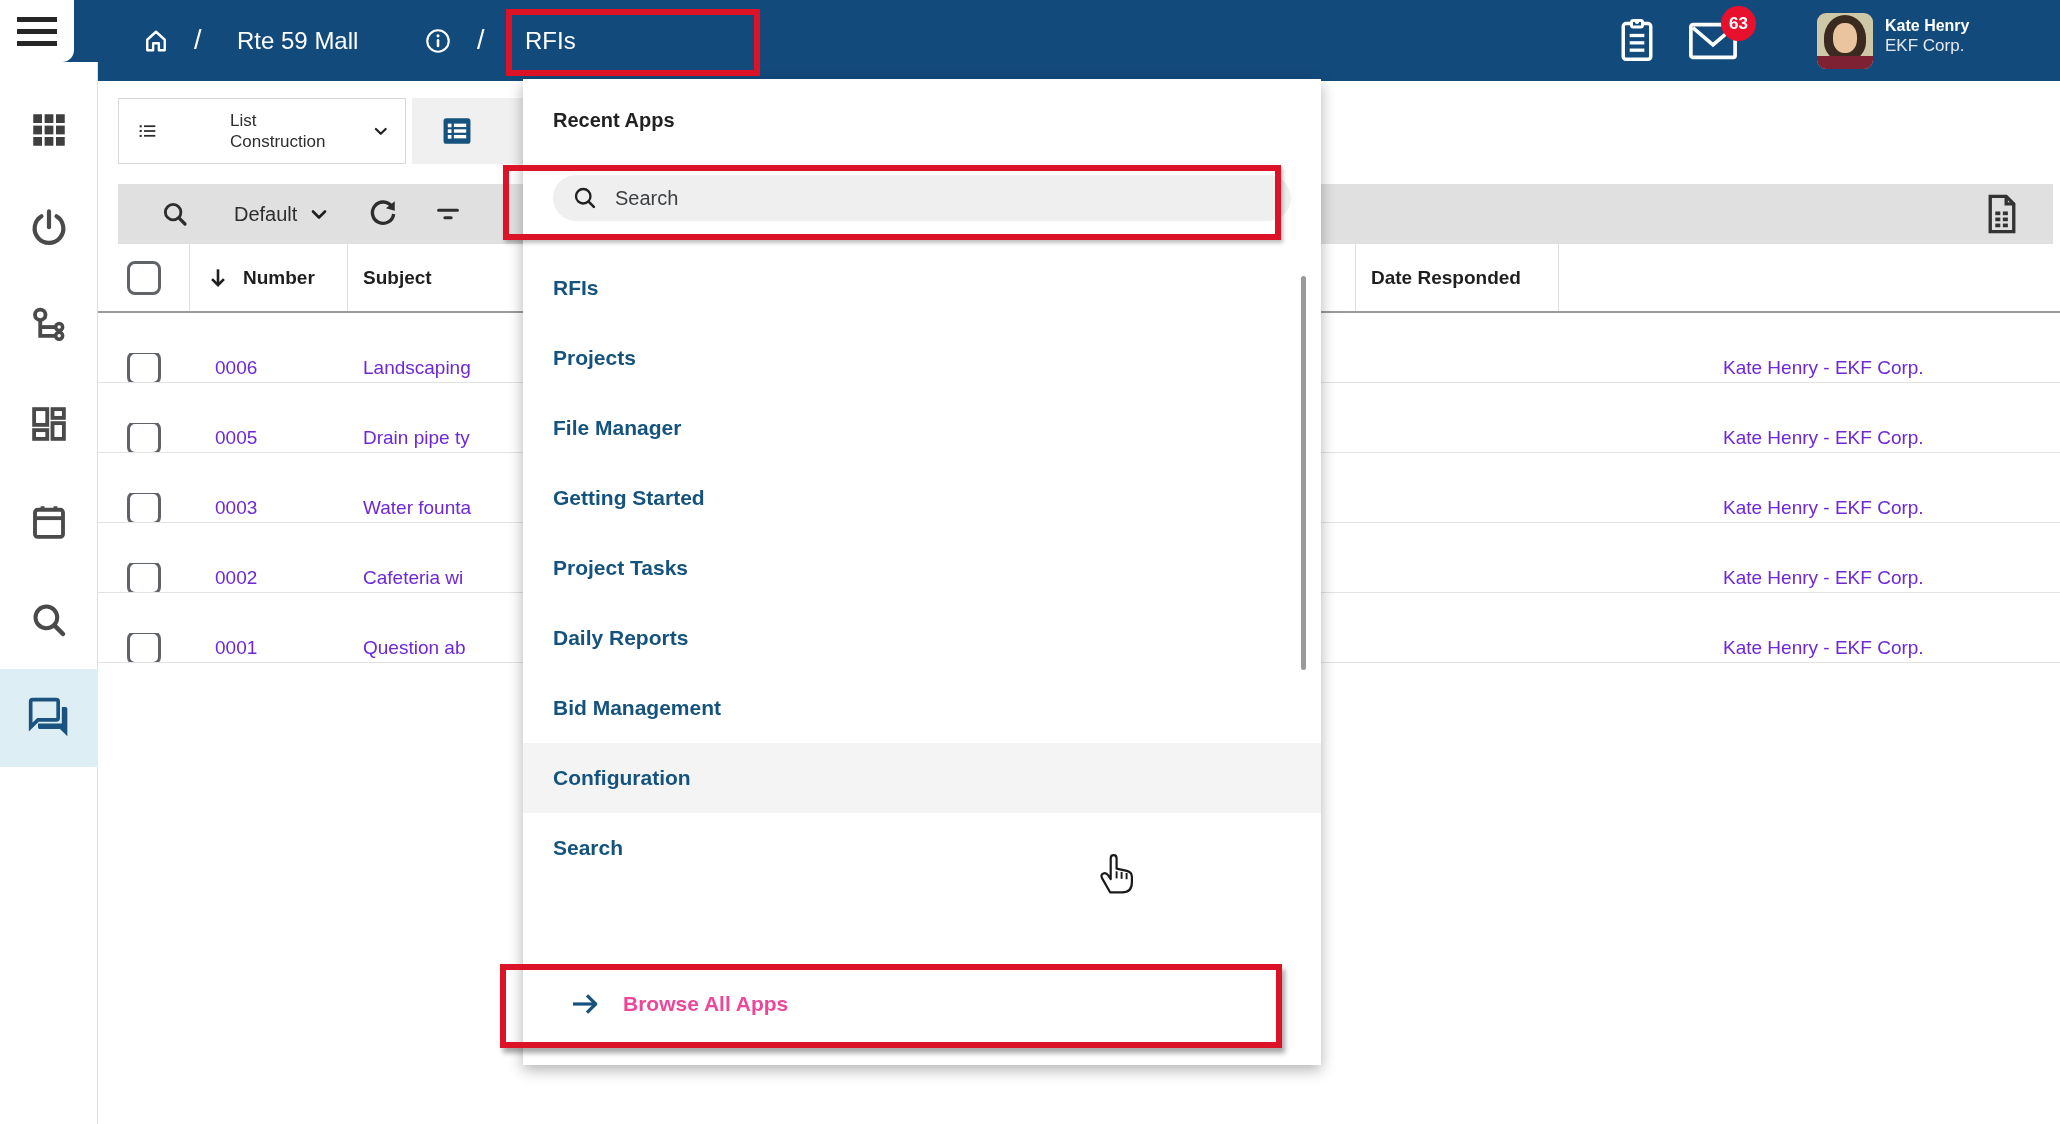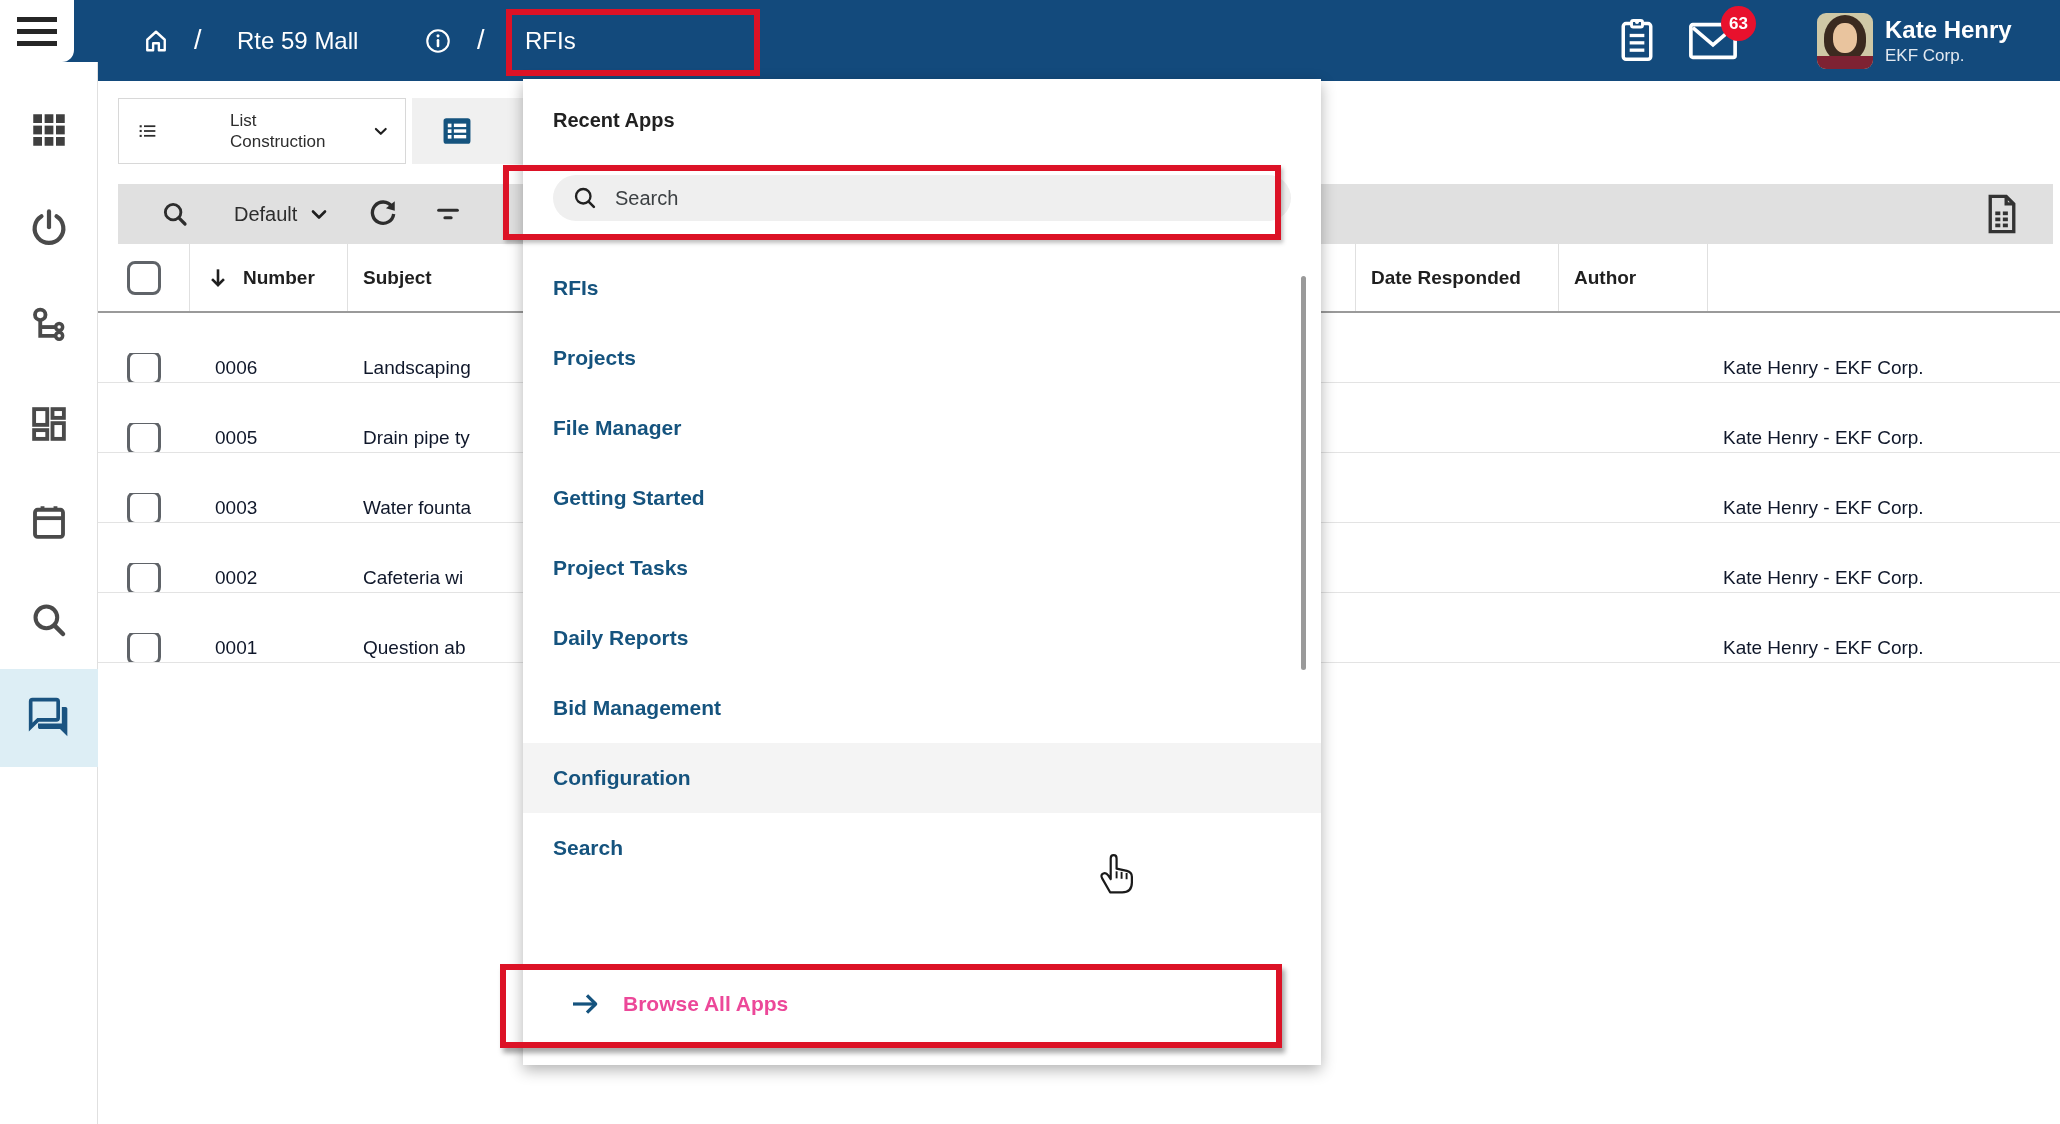"Kate Henry" .user-name { font-size: 24px -> 16px }
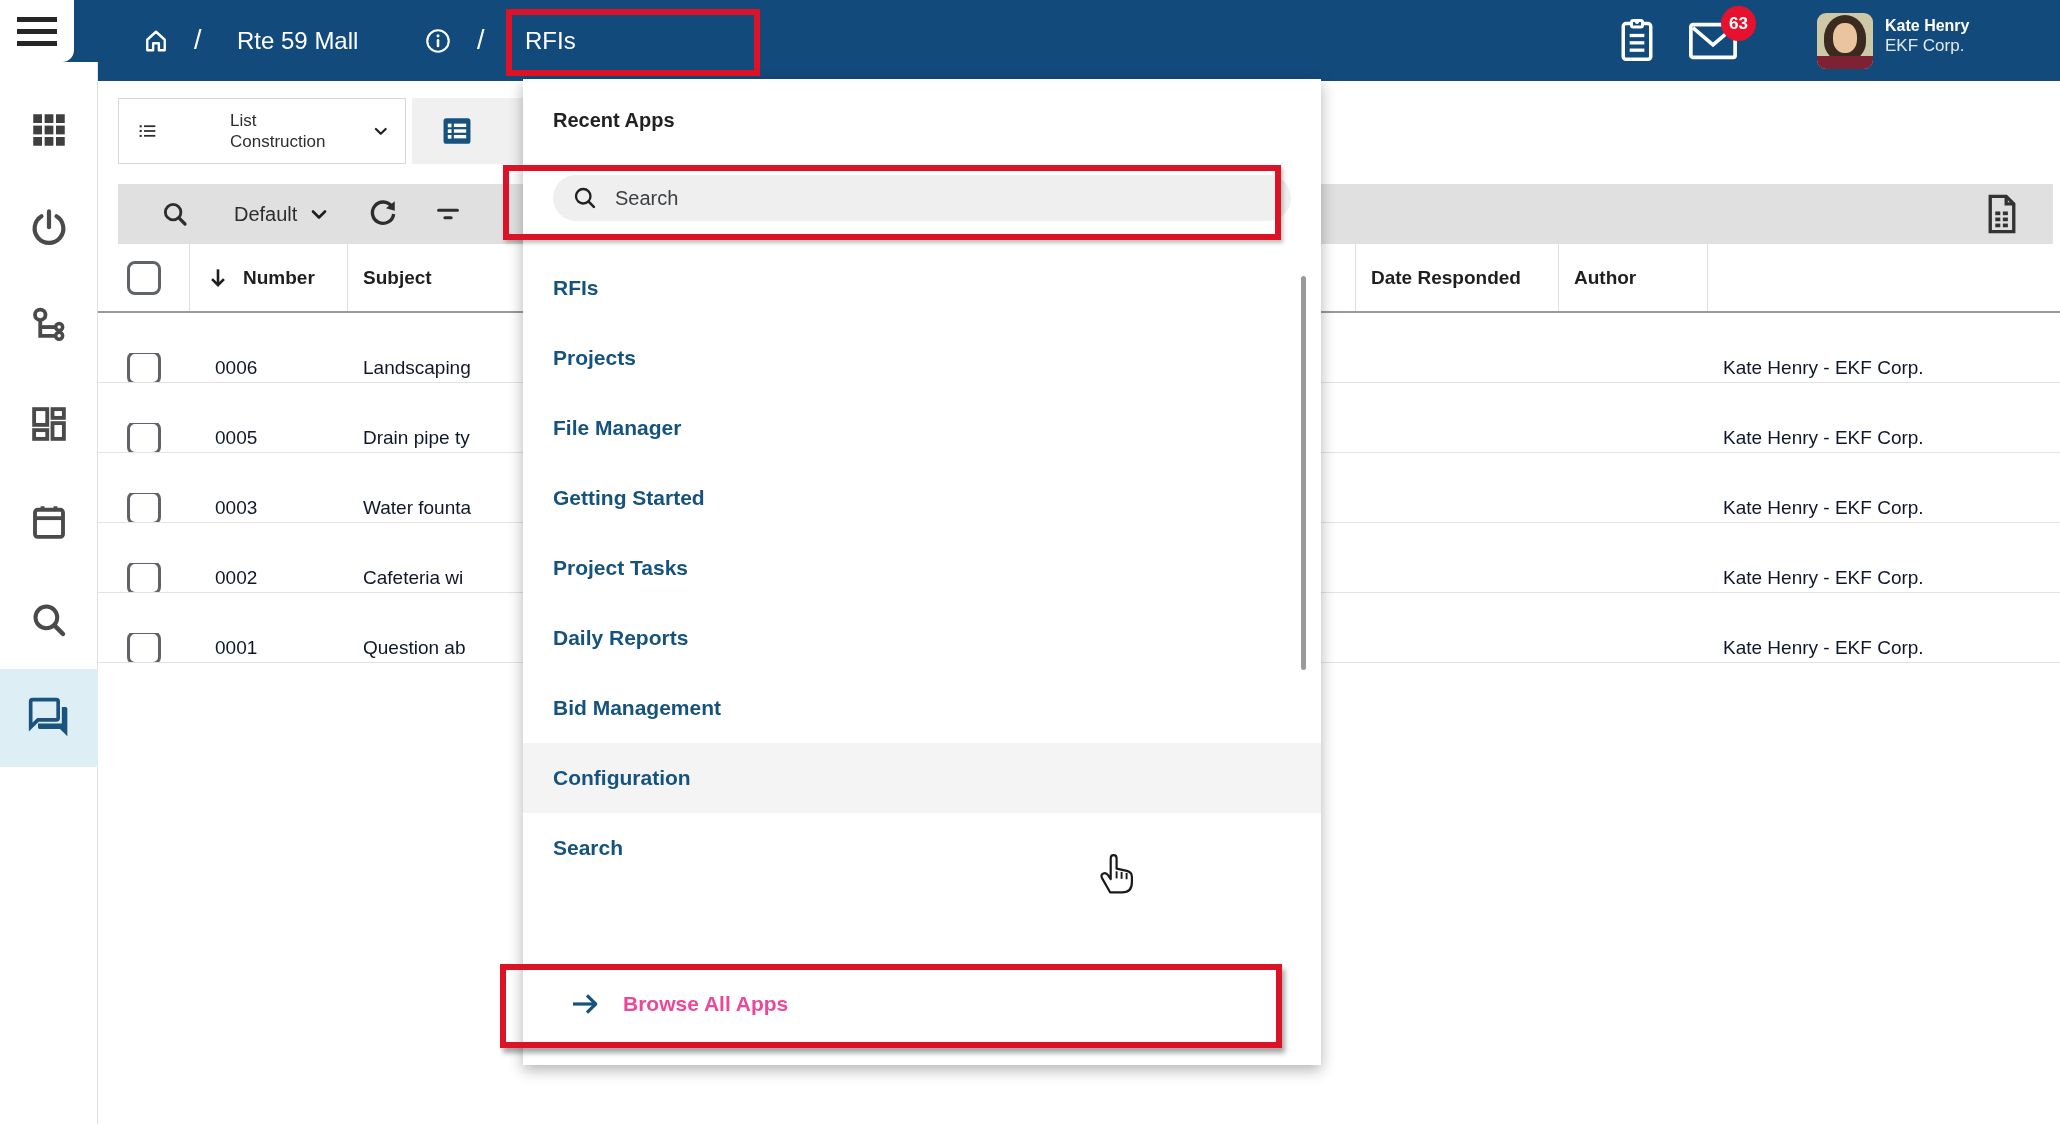"Author" div.t-hcell { html: <div> <span>Author</span> </div> -> none }
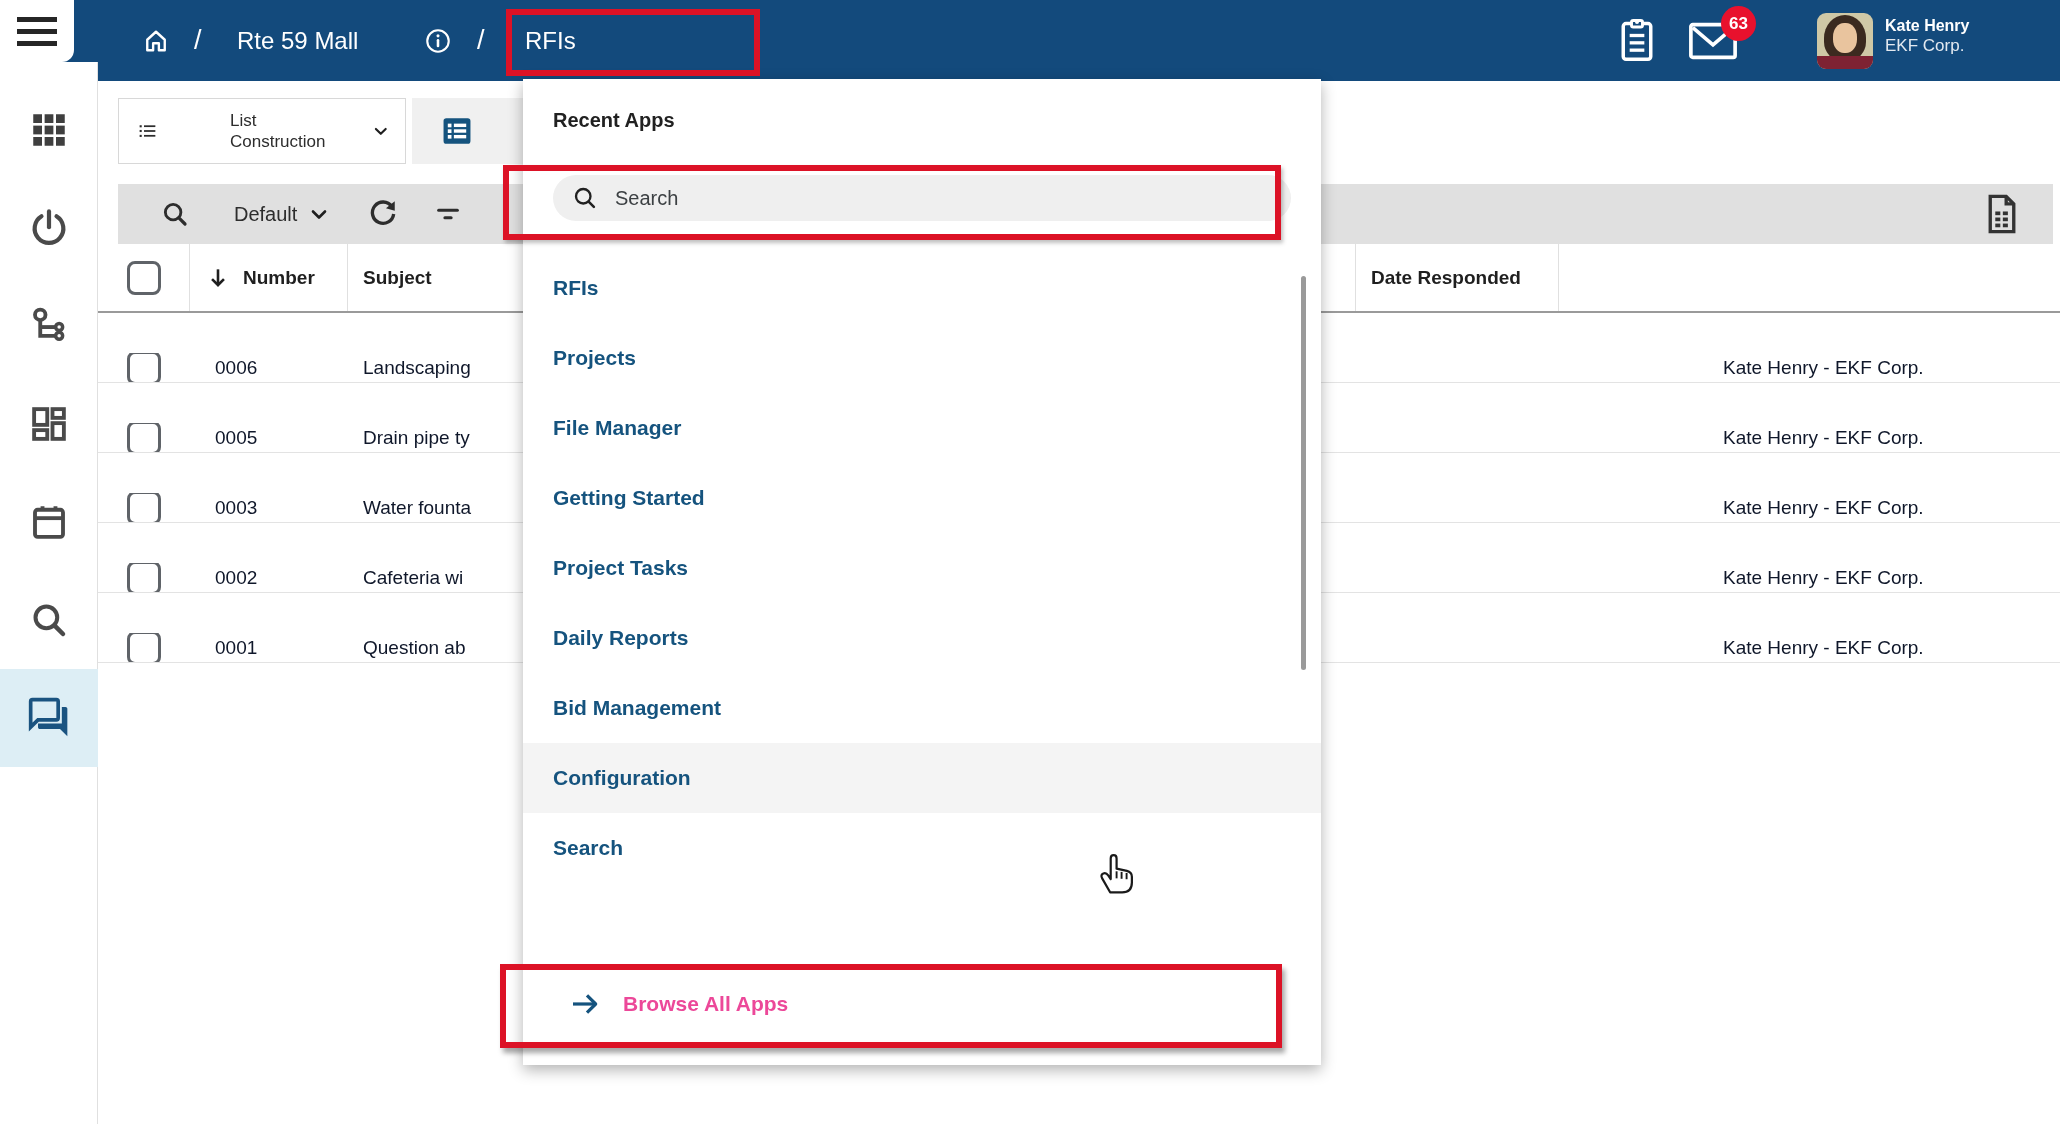"0006" .t-cell { color: #0f172a -> #6d28d9 }
